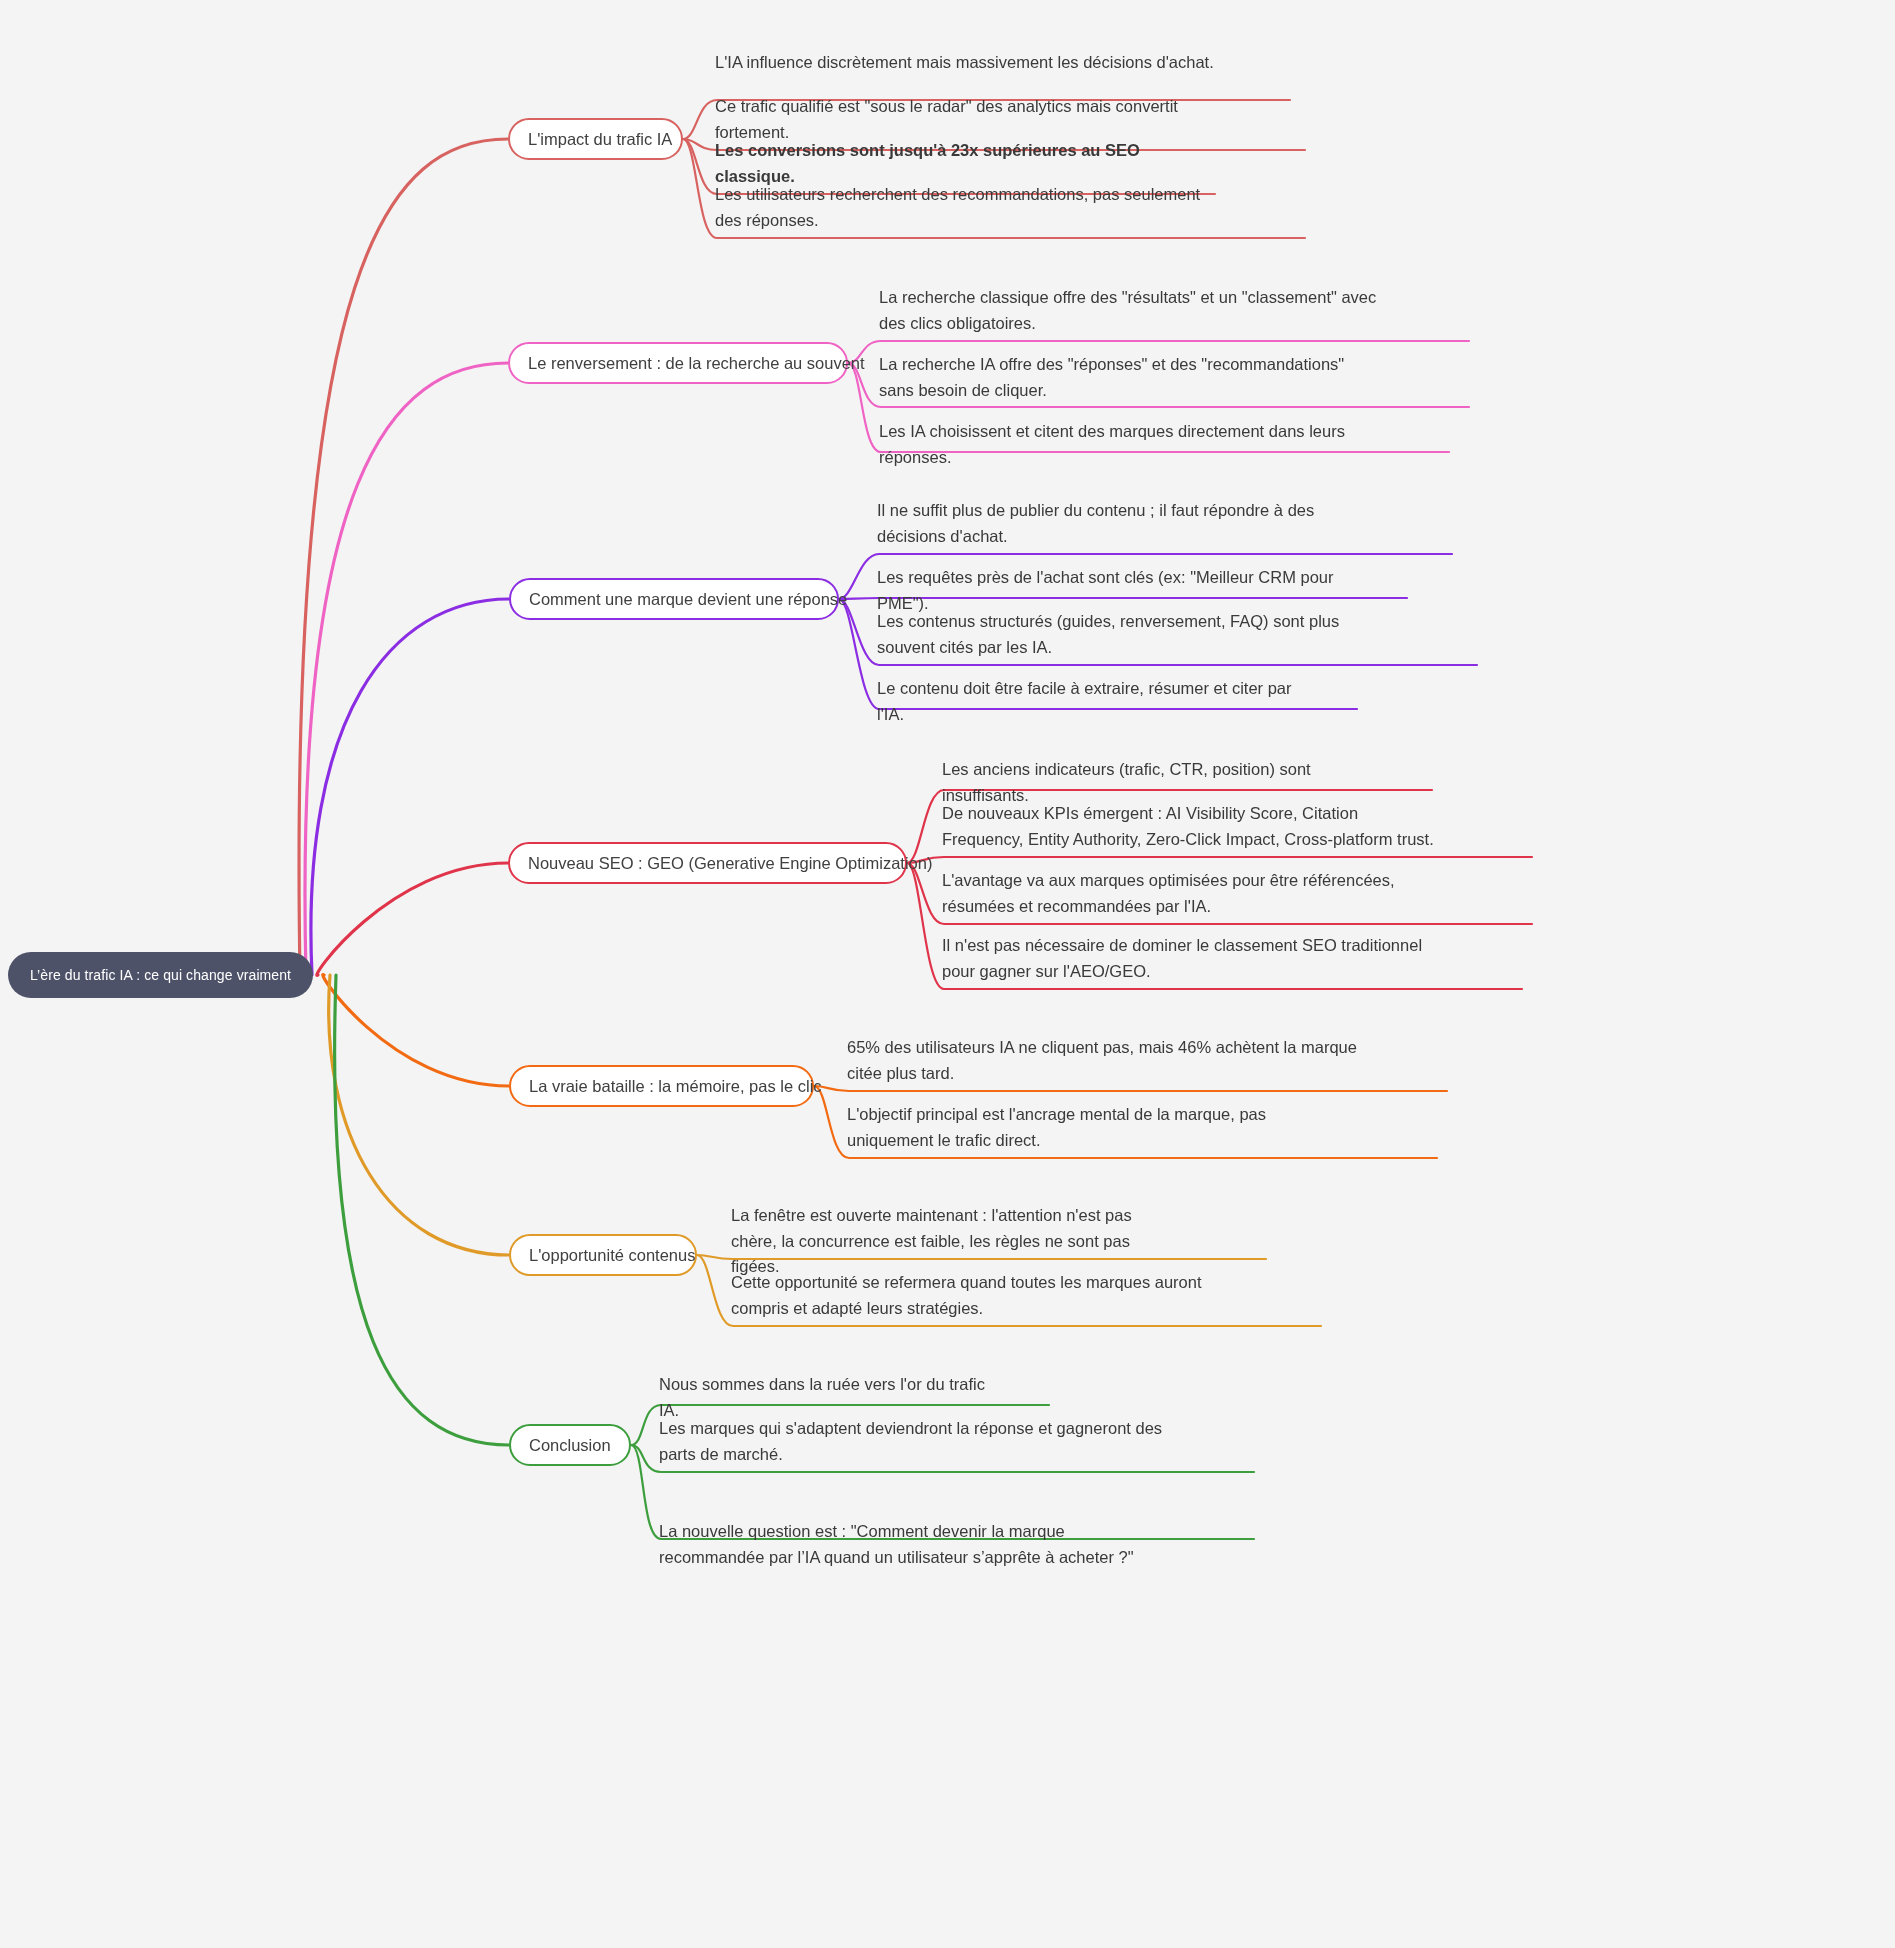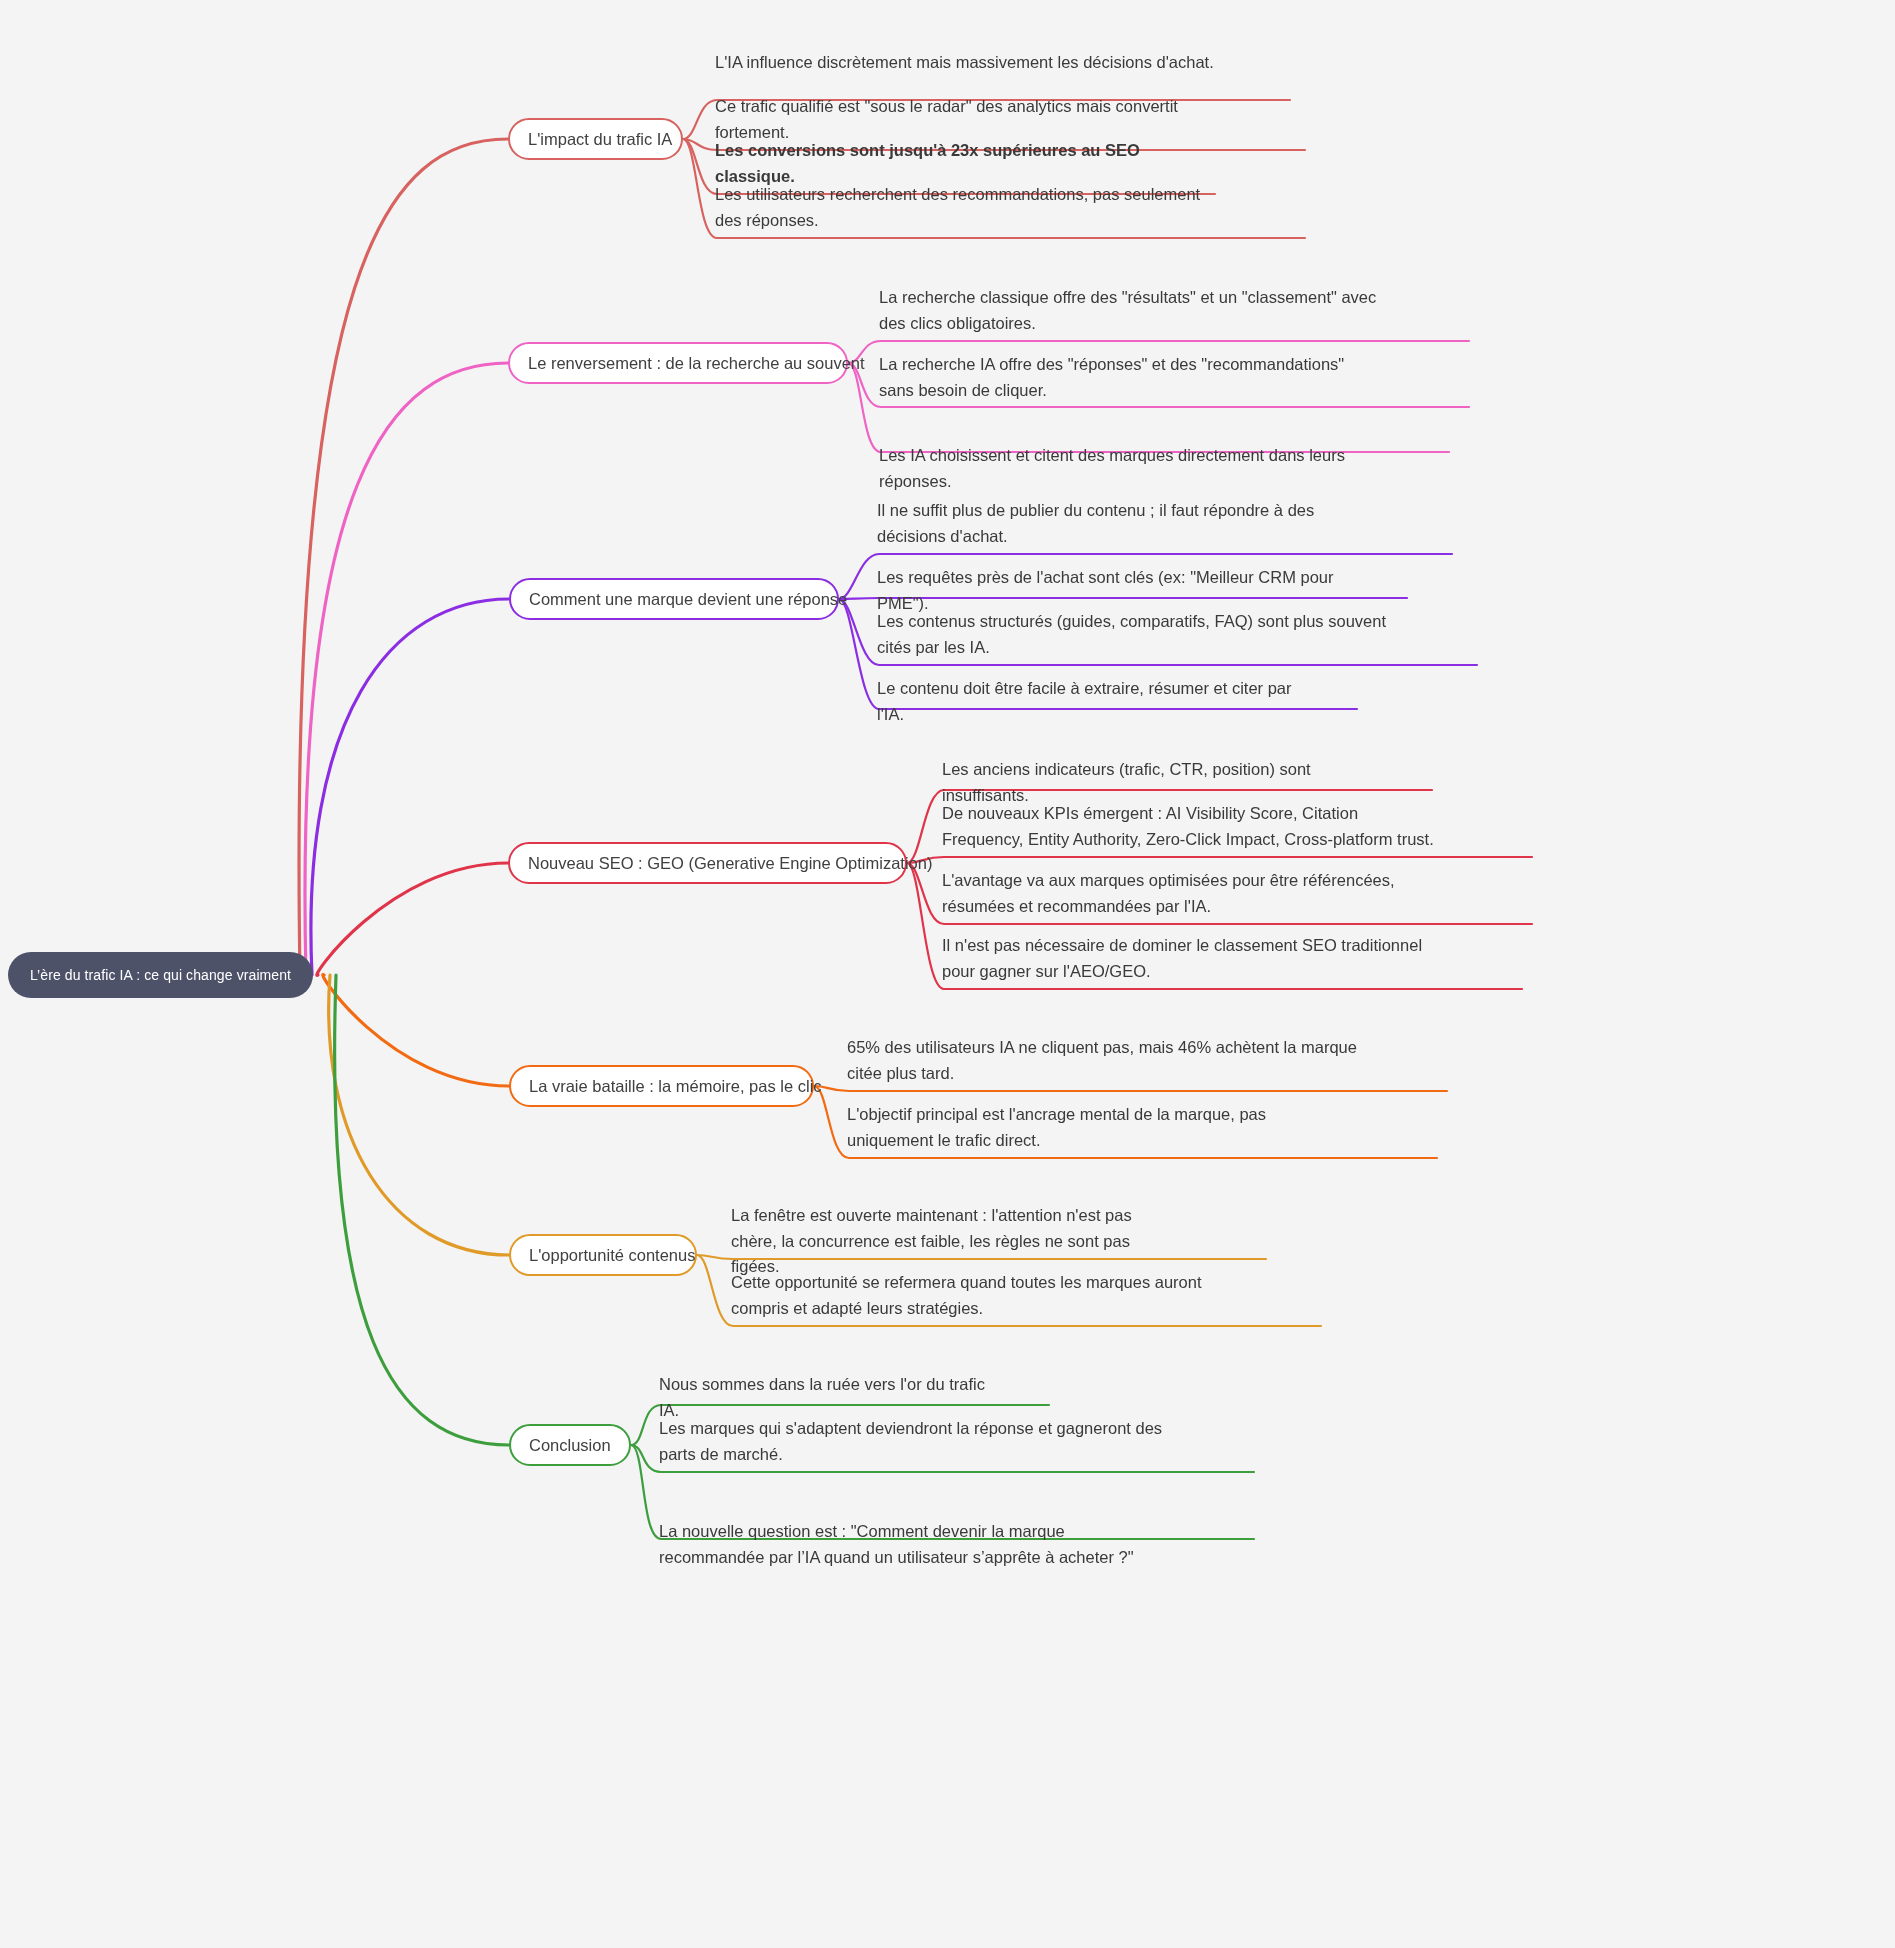"Les IA choisissent et citent" div.leaf { margin-top: 24px -> none }
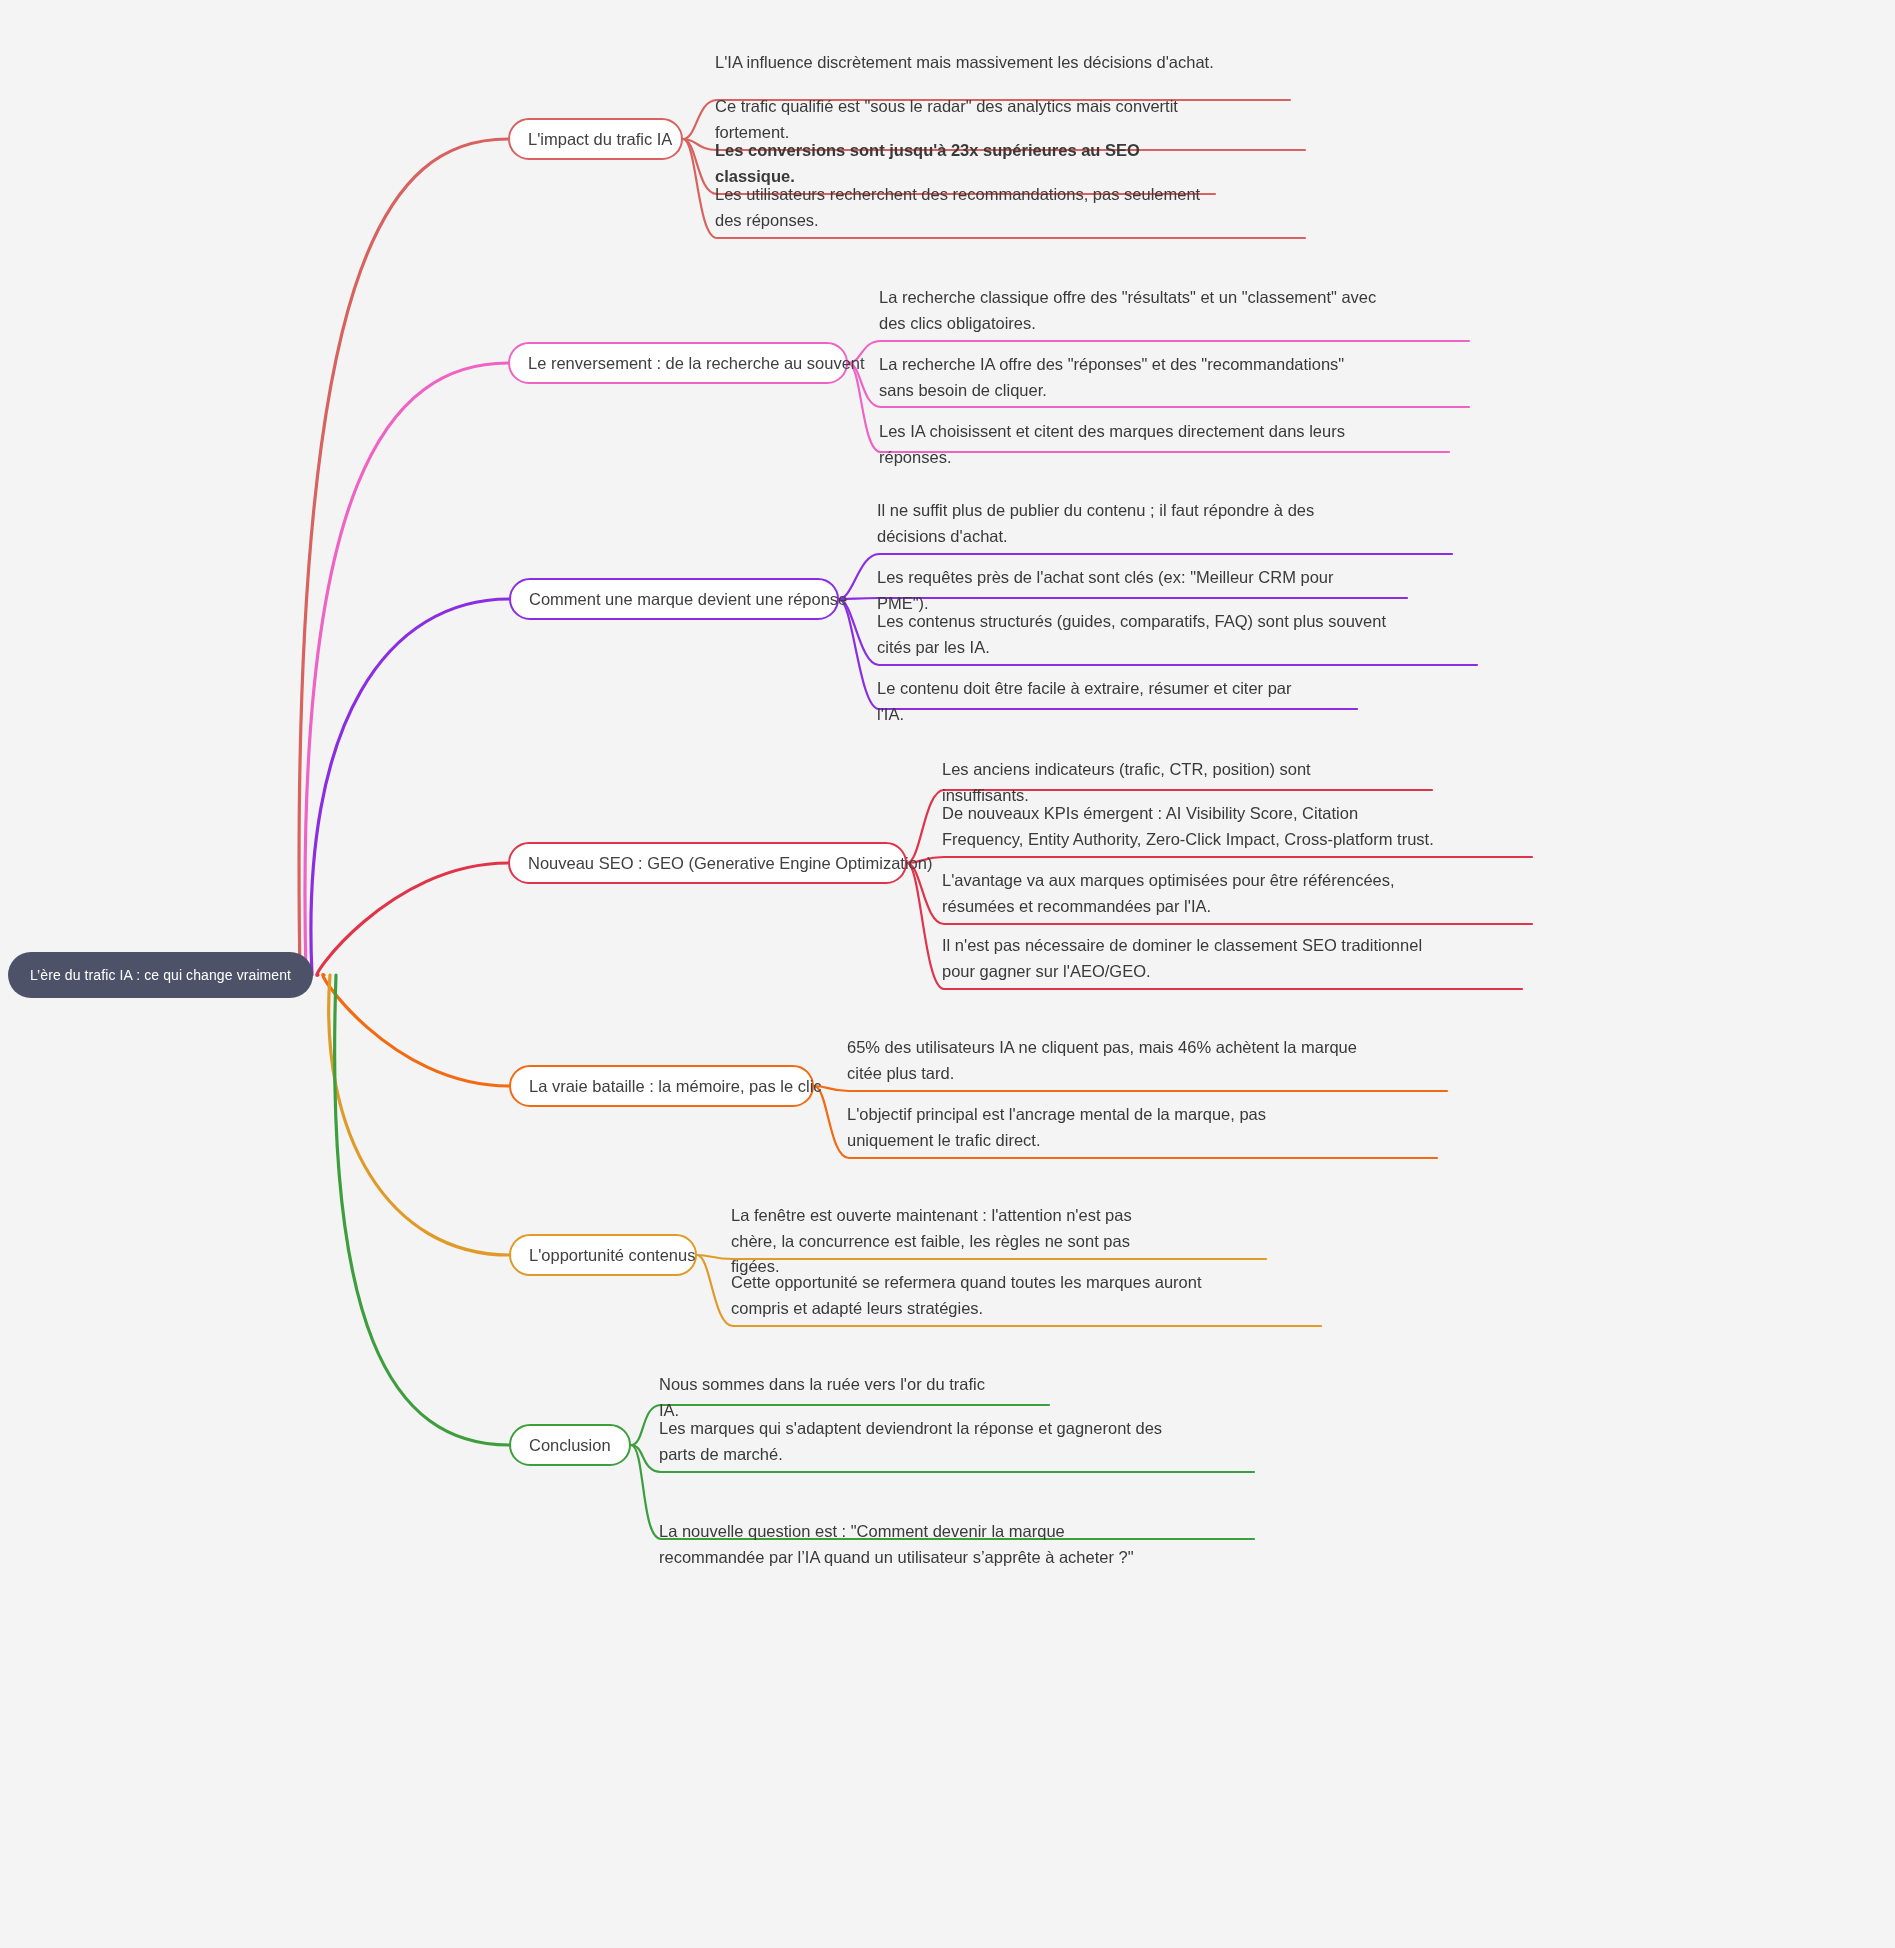"Les contenus structurés (guides," span { text: comparatifs -> renversement }
